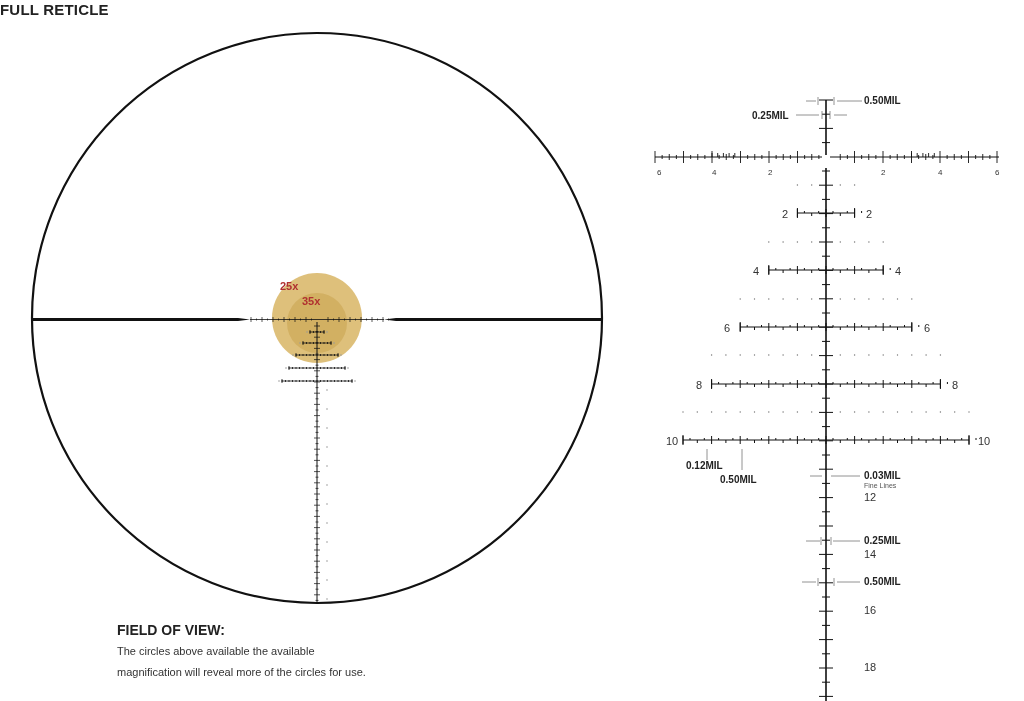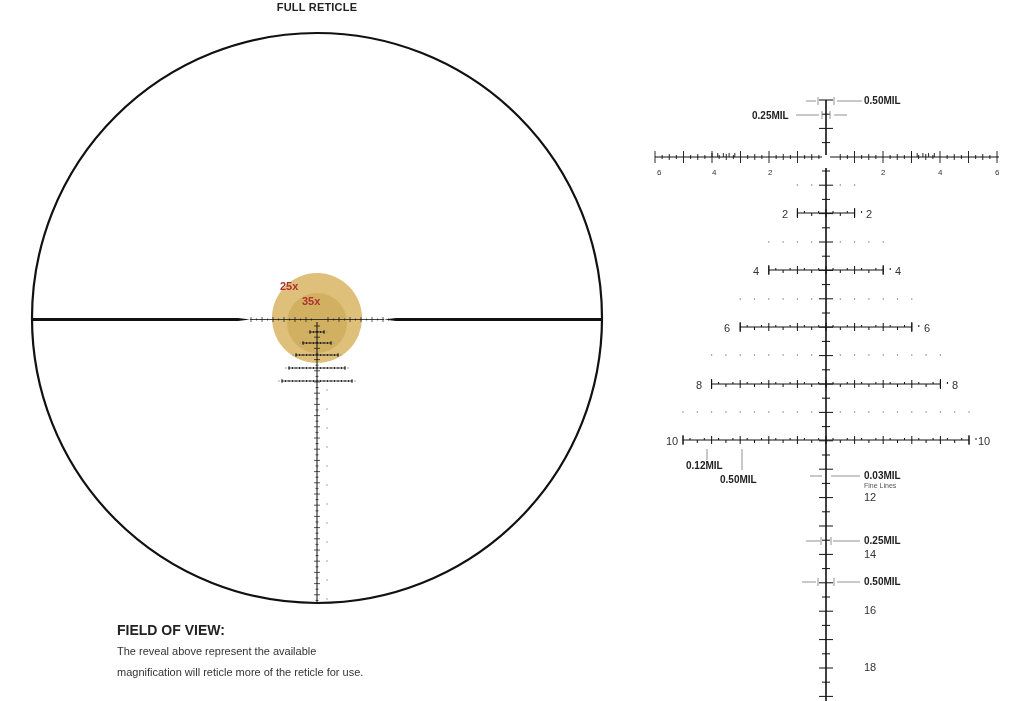"FULL RETICLE" .title { font-size: 11px -> 15px; text-align: center -> left }
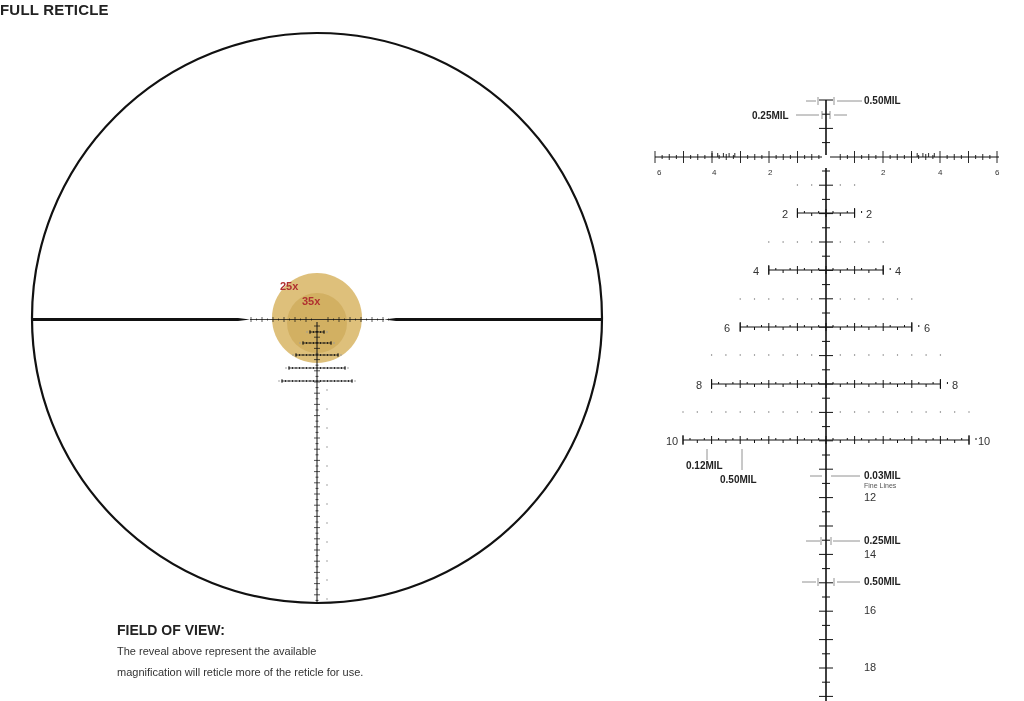"The reveal above represent the" div.fov-line { text: reveal above represent -> circles above available }
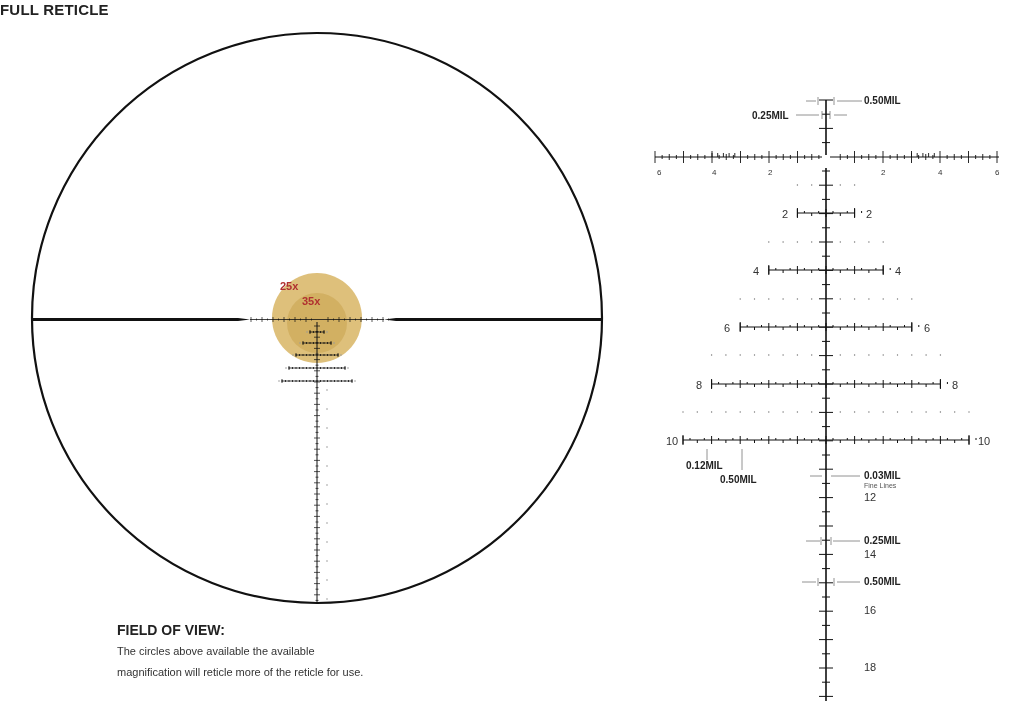"magnification will reticle more of" div.fov-line { text: reticle more of the reticle -> reveal more of the circles }
